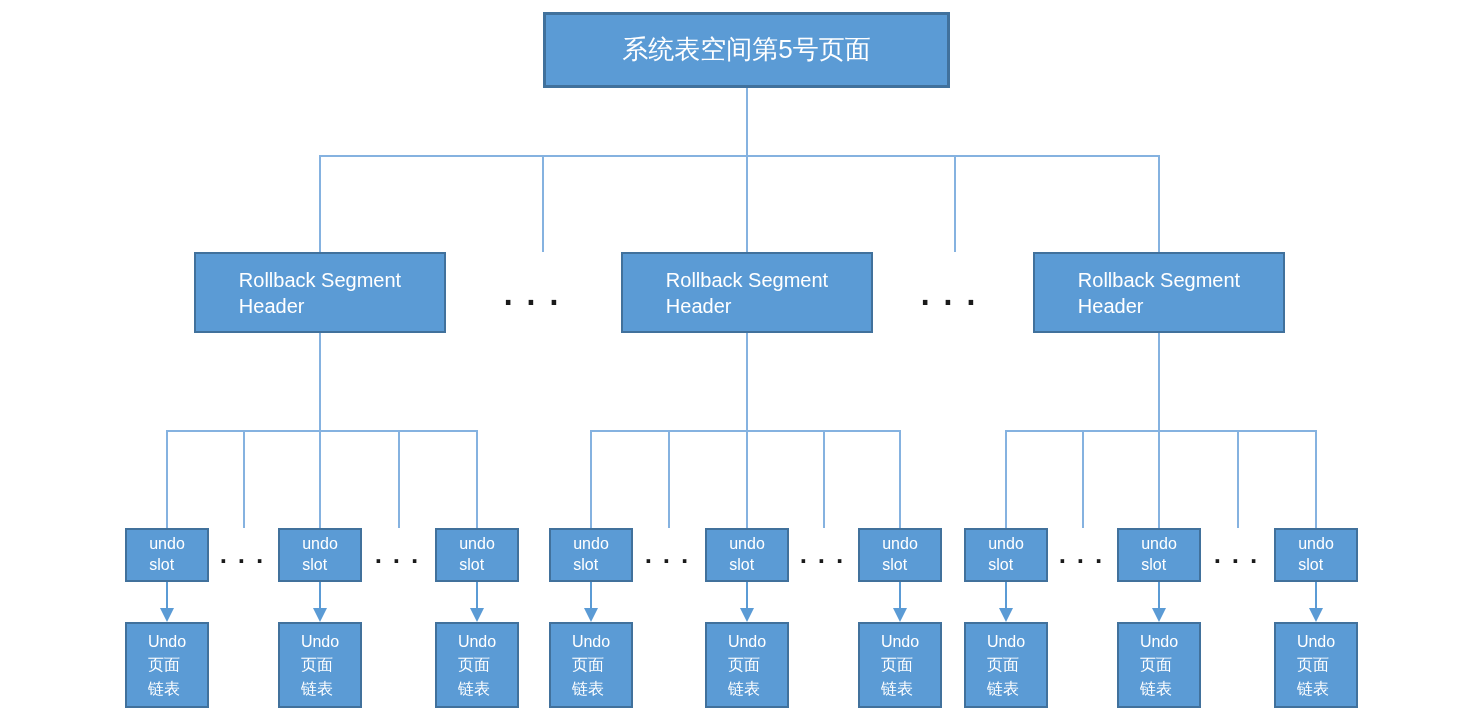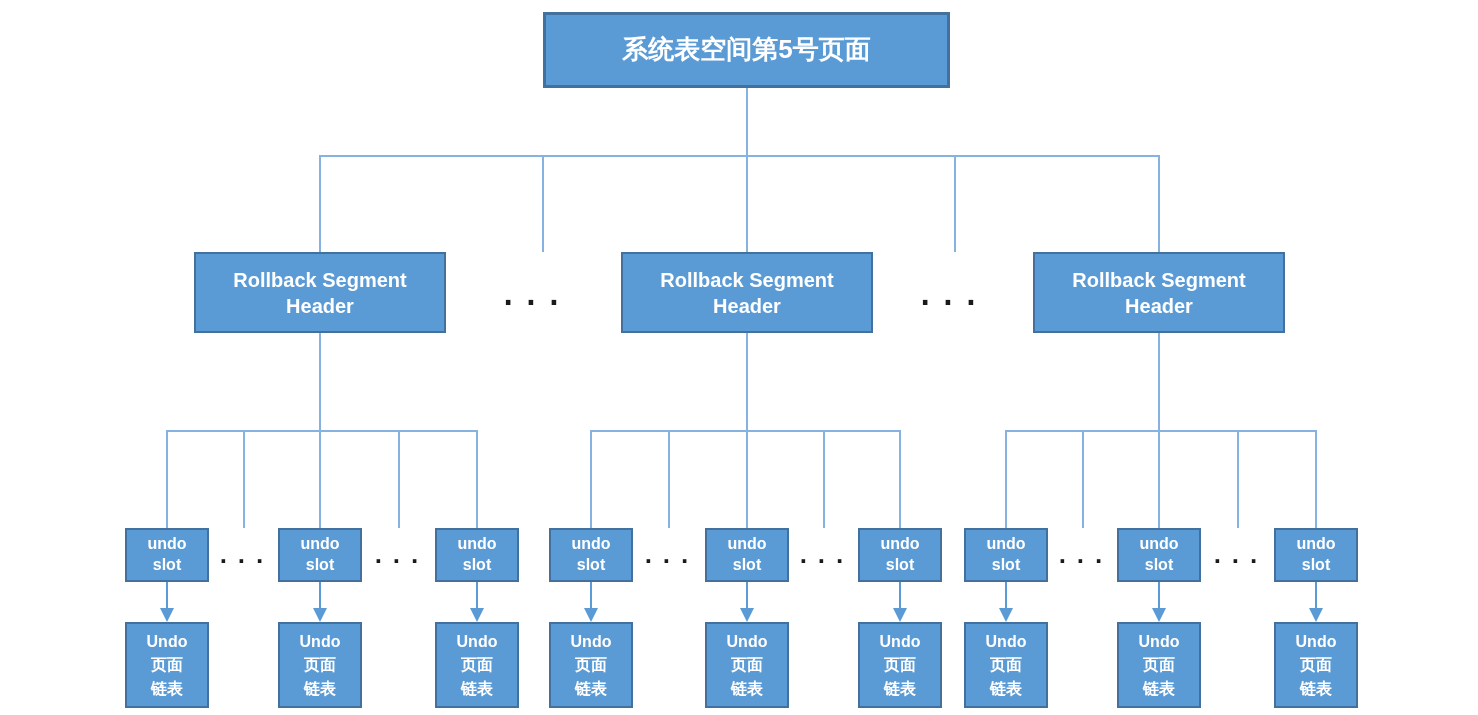"系统表空间第5号页面" .box { font-weight: bold -> none; text-align: center -> none }
